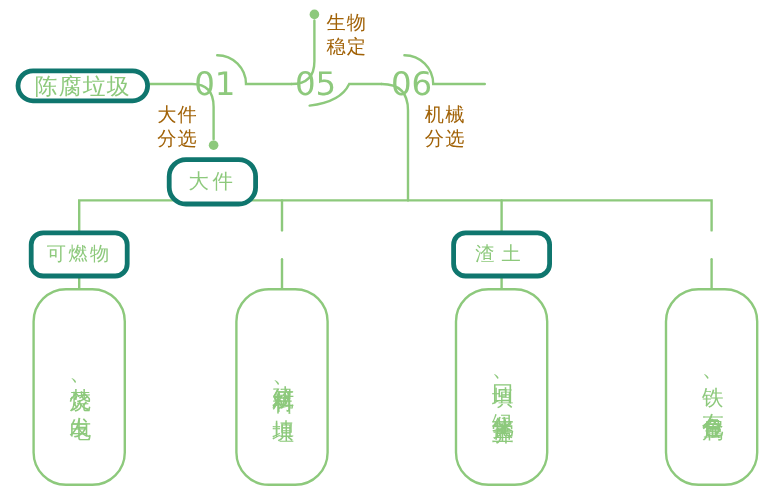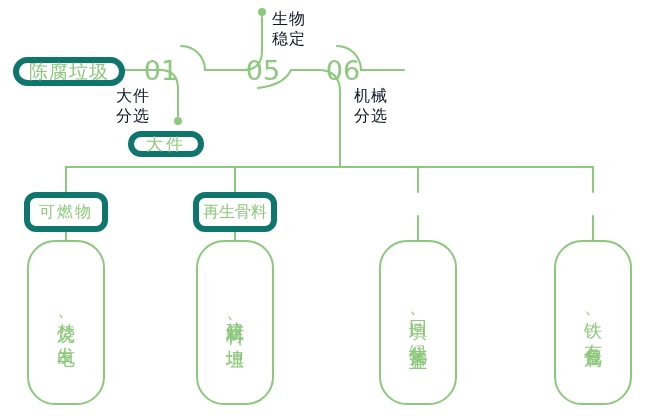"生物稳定" .plabel { color: #0f172a -> #a16207 }
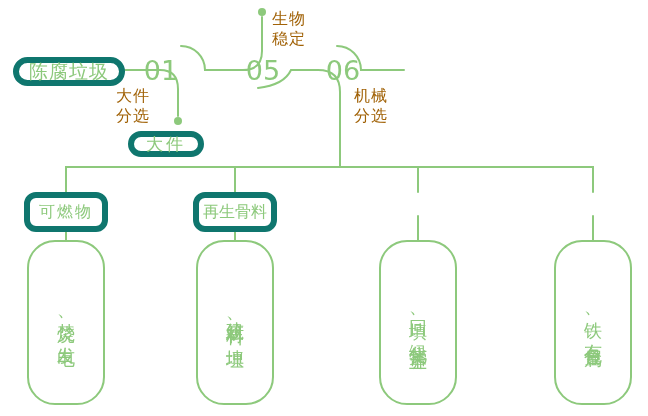"陈腐垃圾" .pill { border: 6px solid #0f766e -> 4px solid #0f766e }
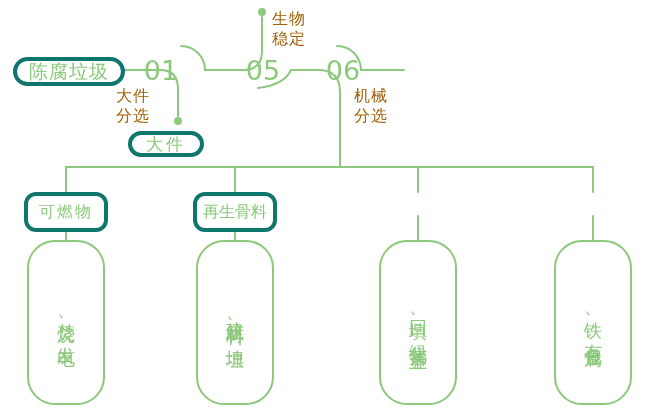"01" .stepnum.n1 { left: 143px -> 161px }
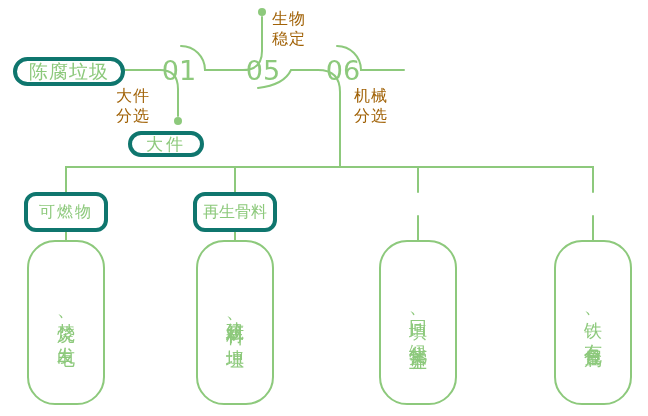"大件分选" .plabel.bulky { left: 116px -> 131px }
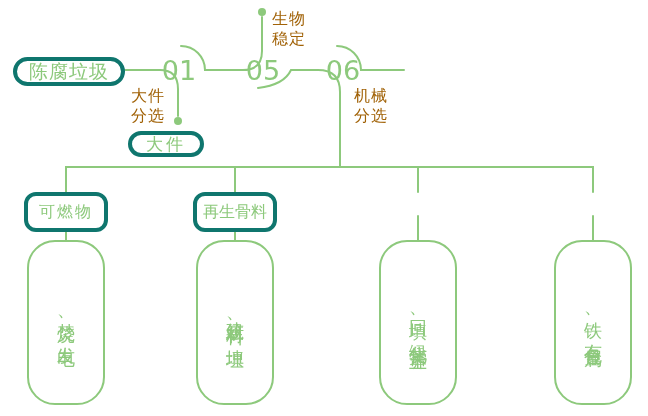"大件" .pill-bulky { height: 26px -> 41px; left: 128px -> 139px }
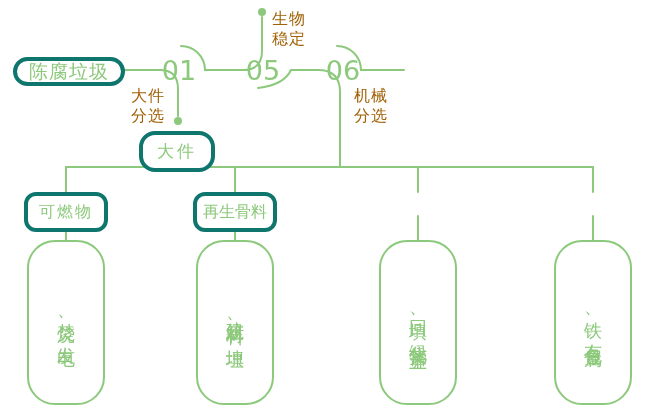"再生骨料" div.pill { html: <div>再生骨料</div> -> none }
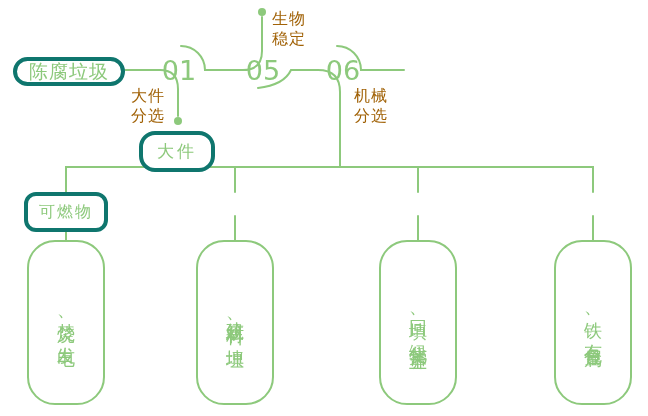"渣土" div.pill { html: none -> <div>渣土</div> }
